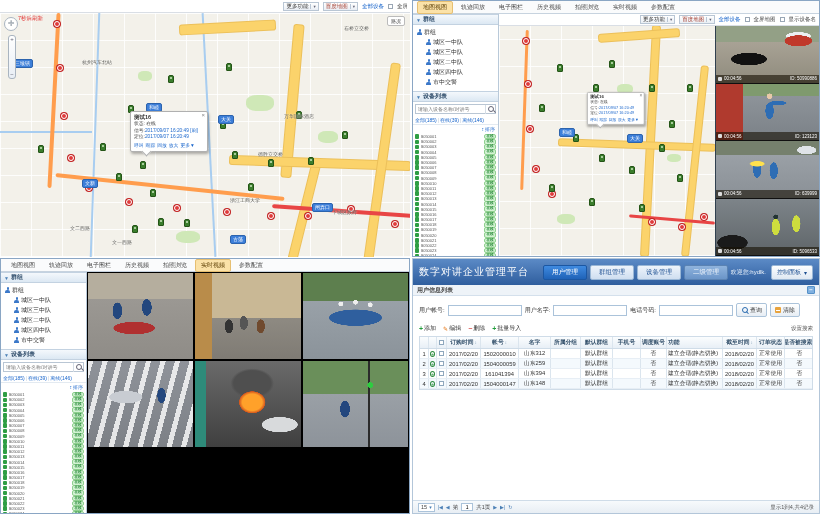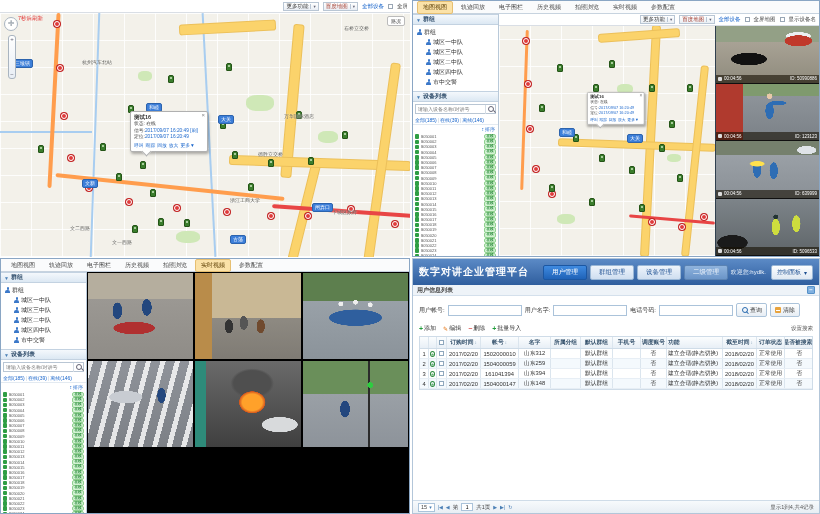"数字对讲企业管理平台" .brtitle { font-weight: bold -> normal }
